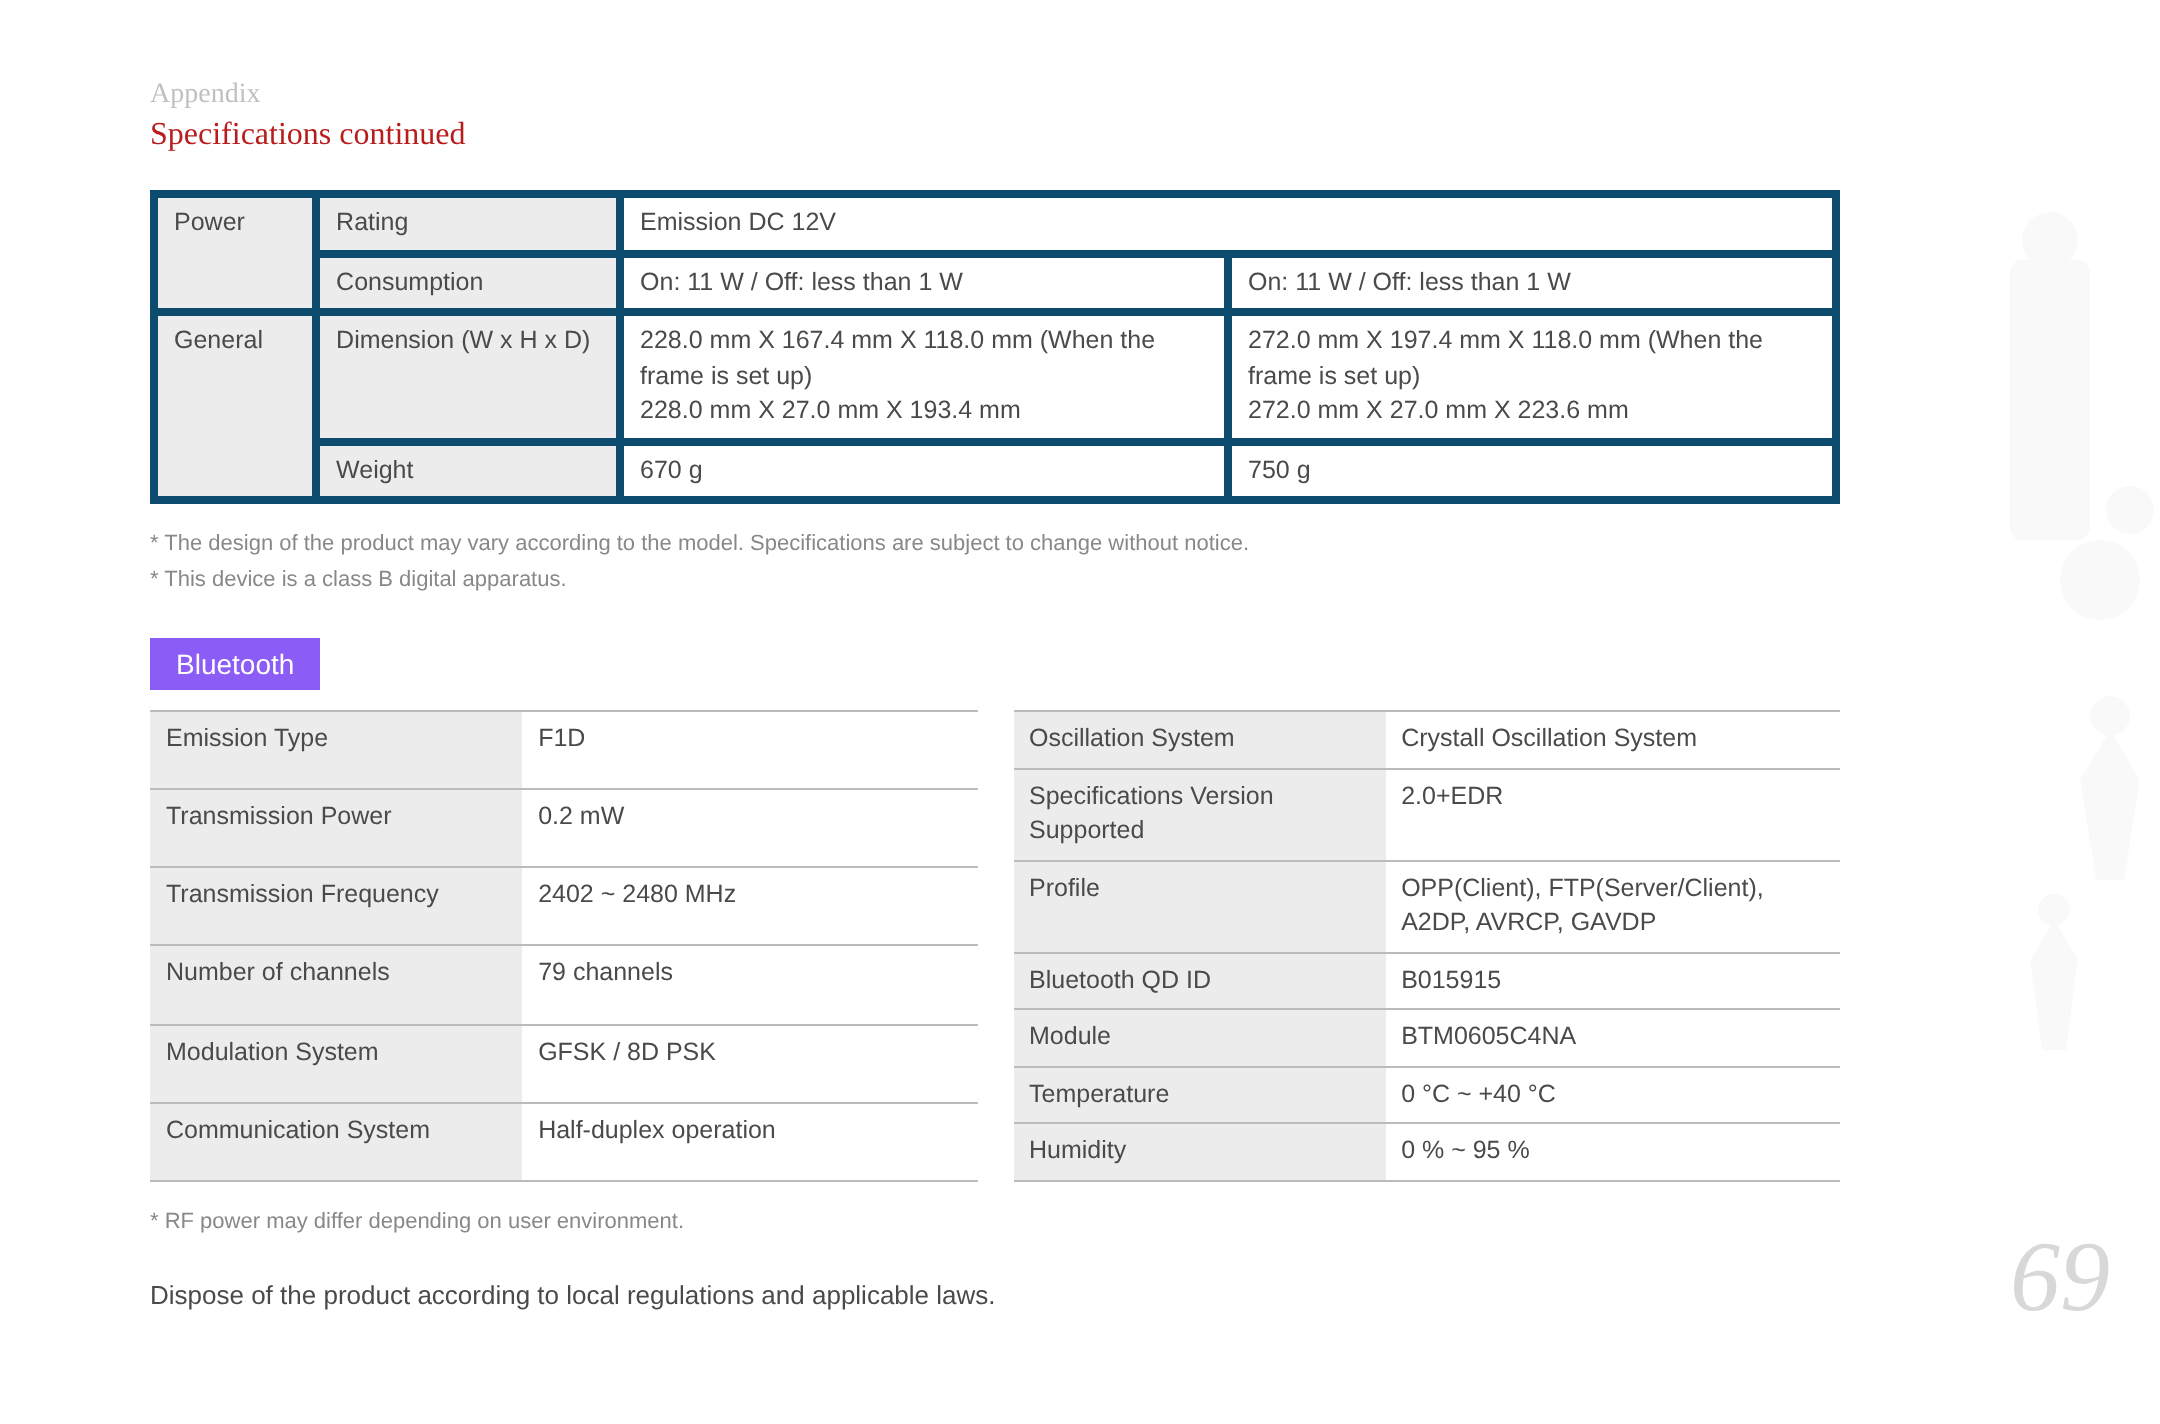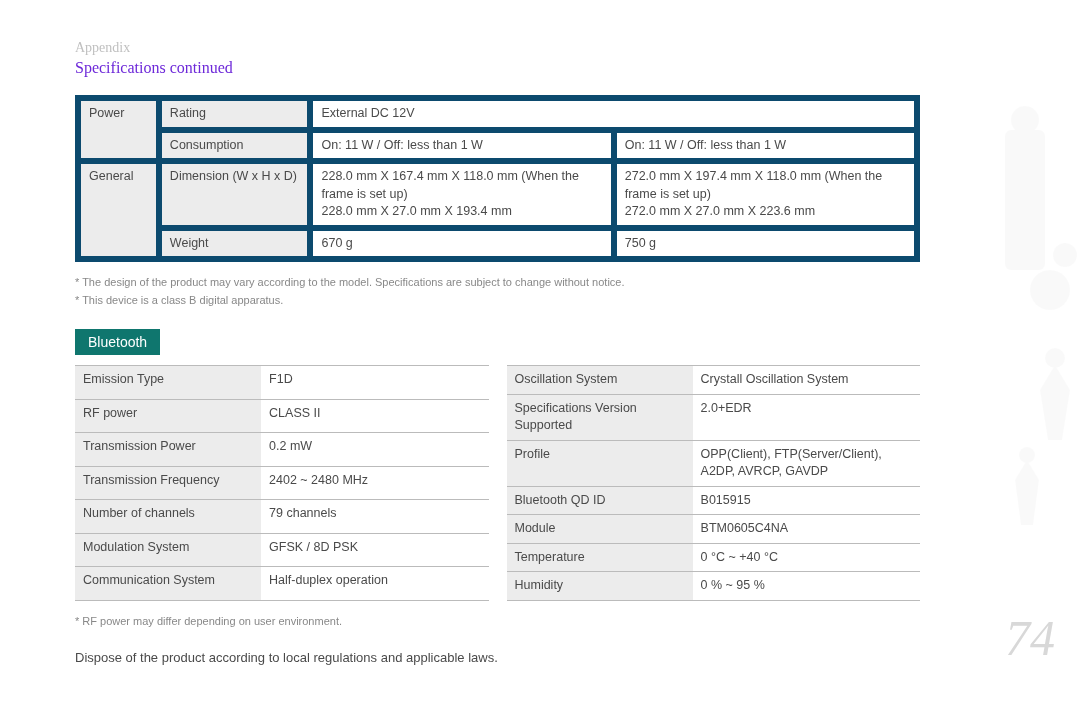"Specifications continued" .subtitle { color: #6d28d9 -> #b91c1c }
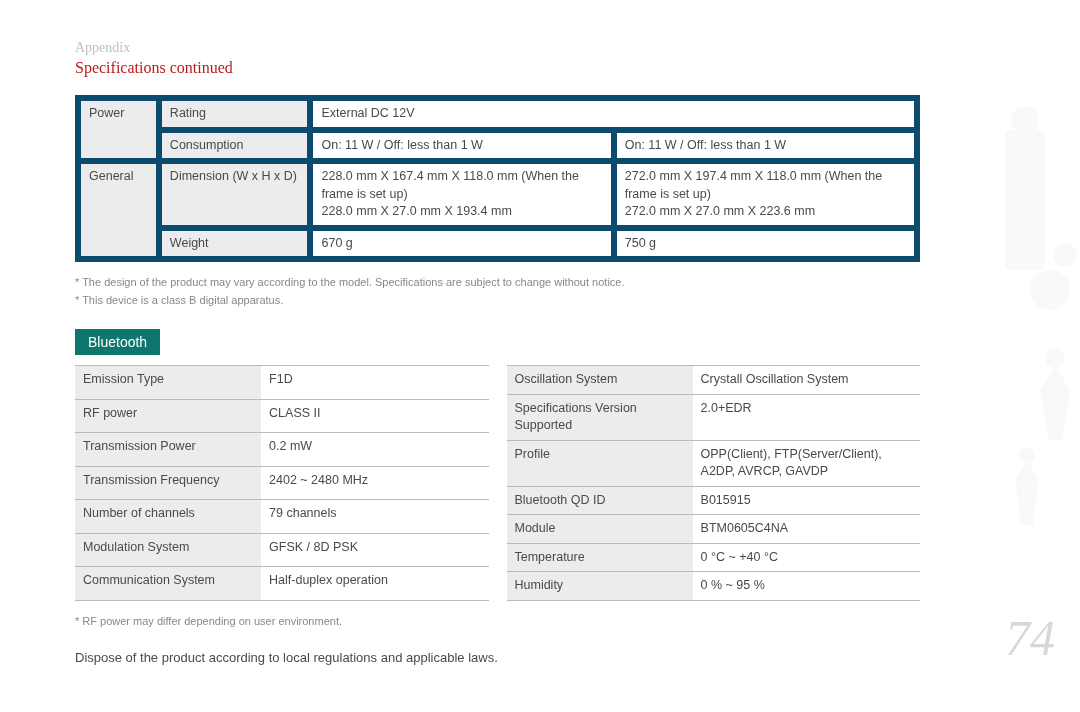"Power" table.spec td { border: 6px solid #0c4a6e -> 4px solid #0c4a6e }
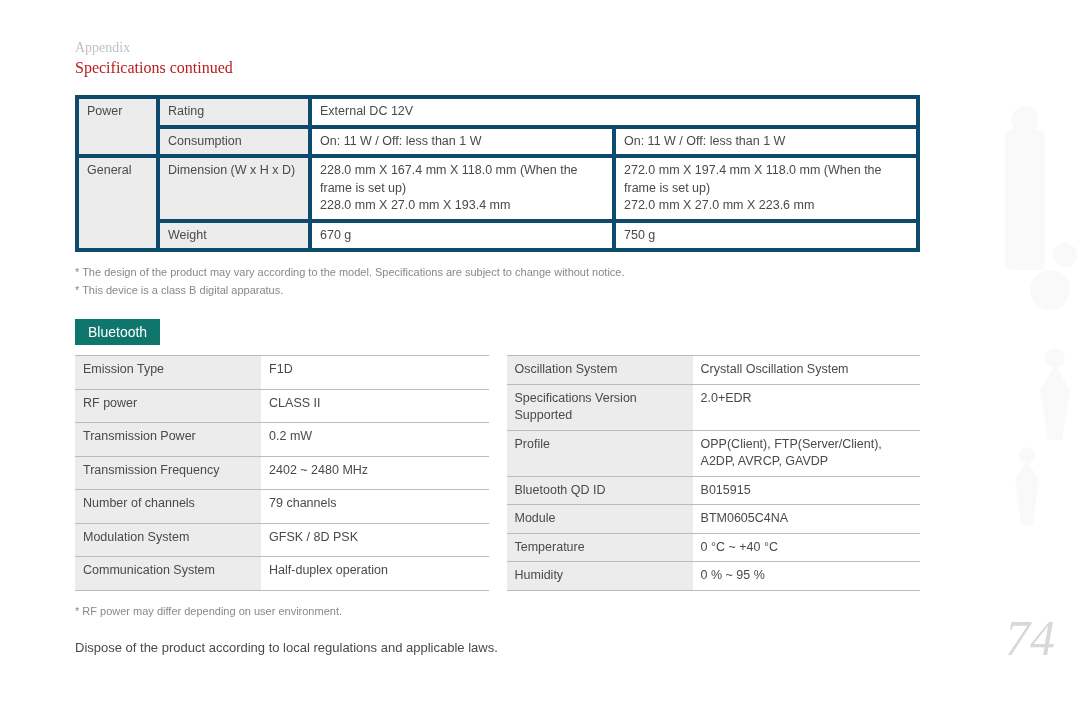"External DC 12V" td { text: External -> Emission }
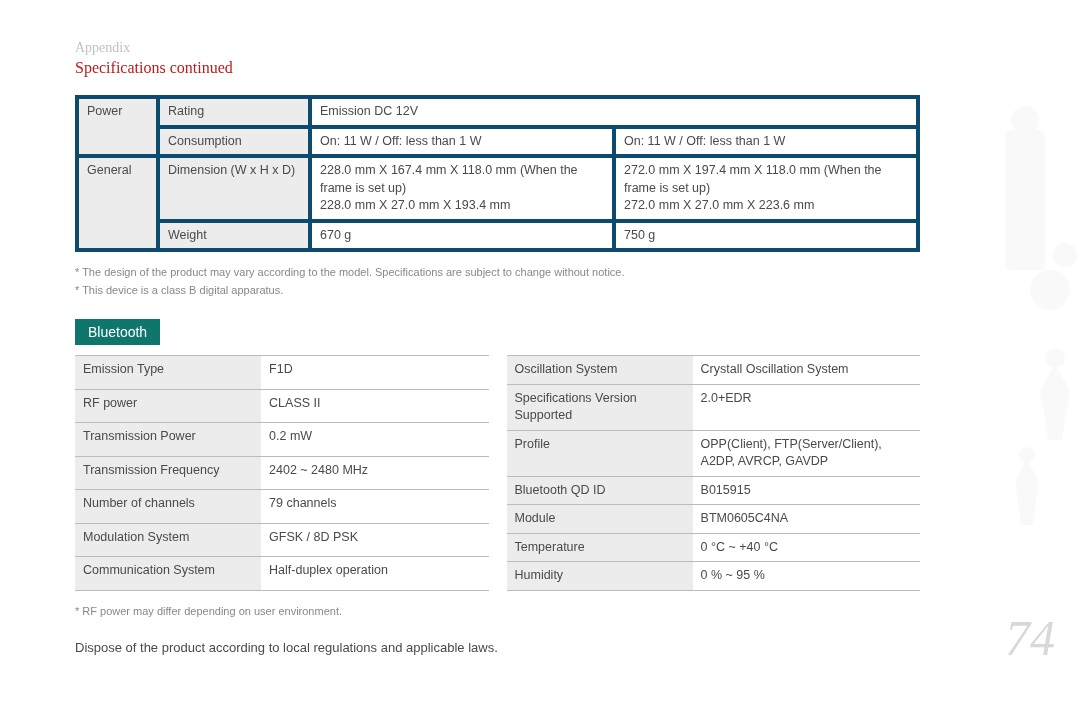"Bluetooth" .section-badge { background: #0f766e -> #8b5cf6 }
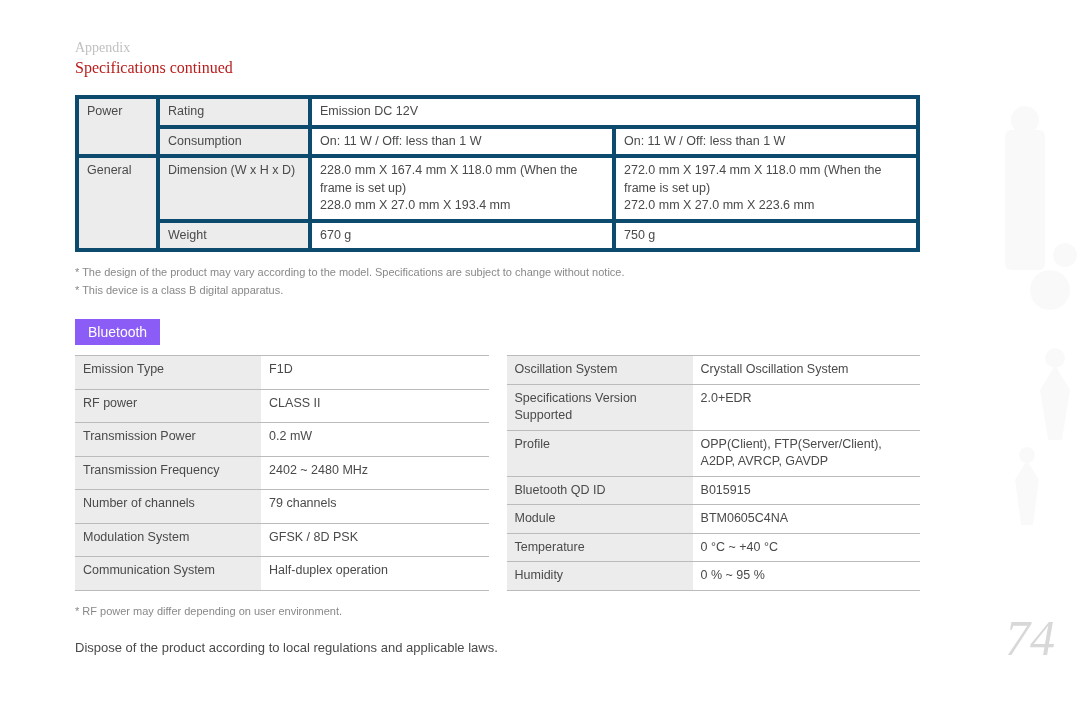"RF power" tr { html: <tr> <td>RF power</td> <td>CLASS II</td> </tr> -> none }
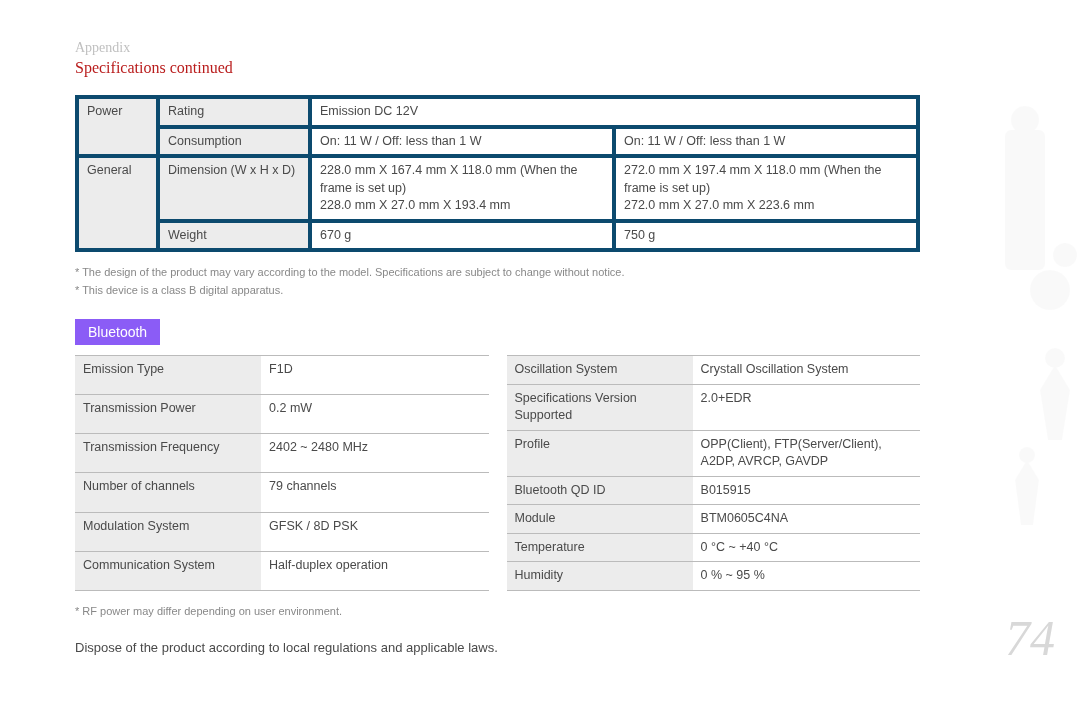"74" div.page-number { text: 74 -> 69 }
